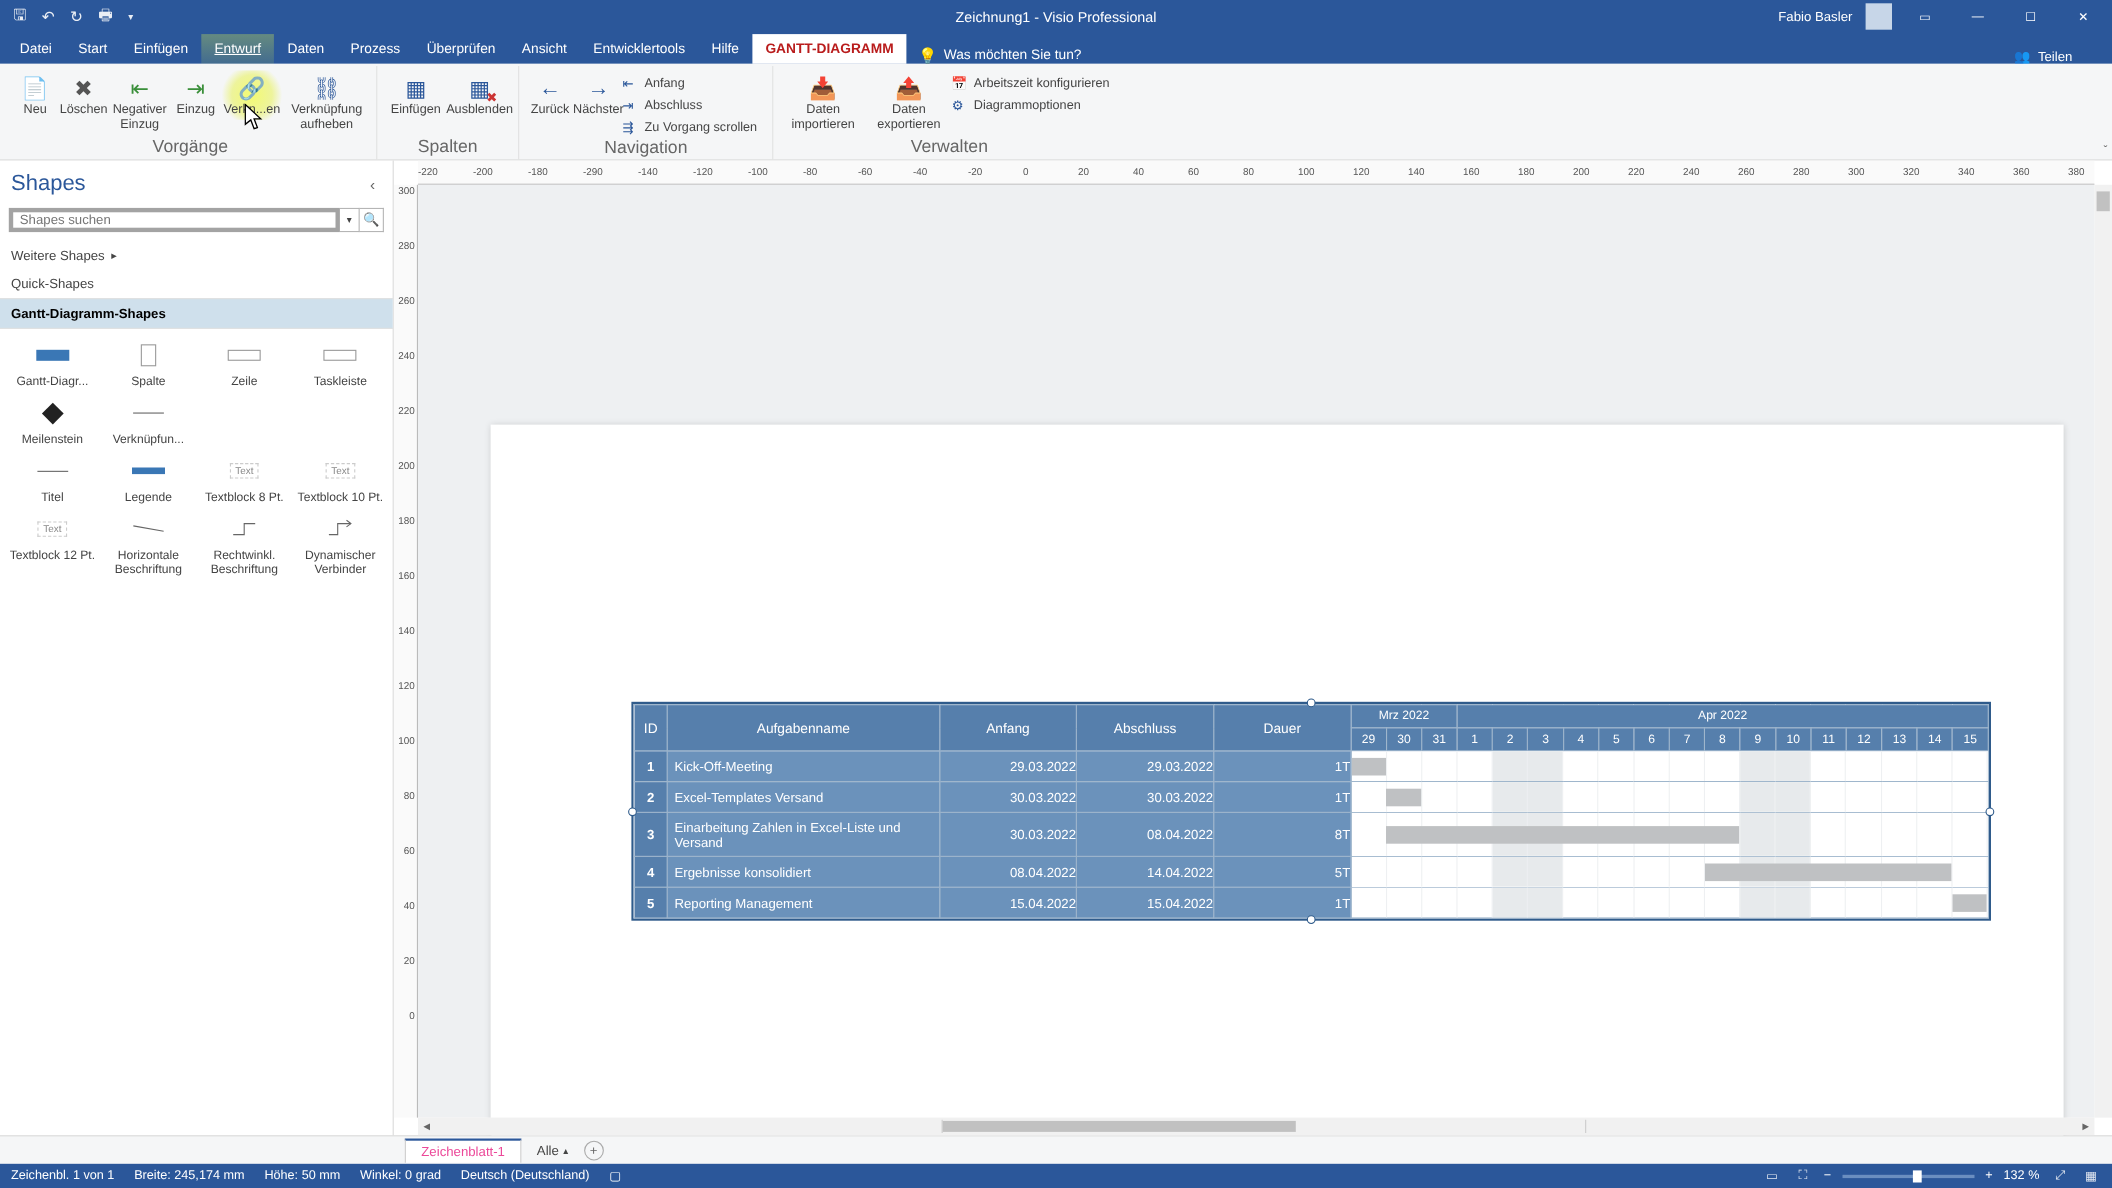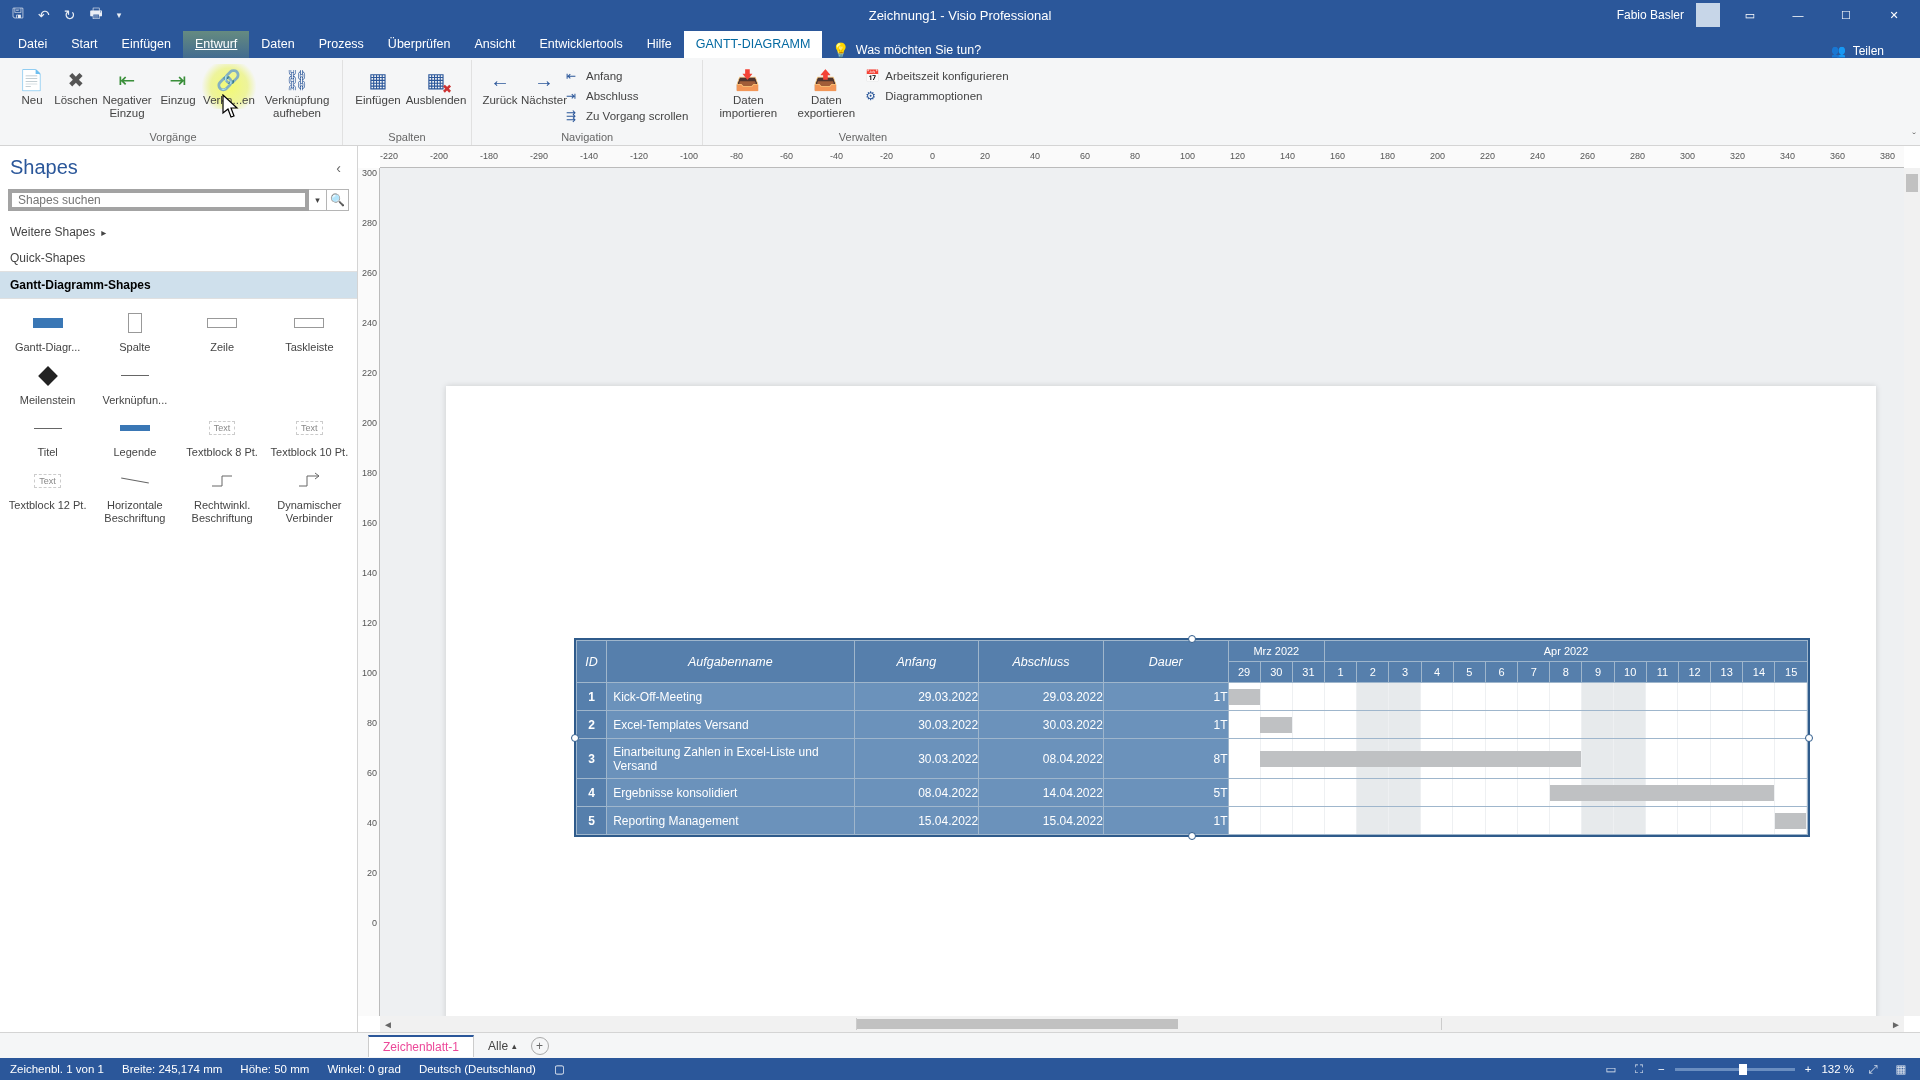"GANTT-DIAGRAMM" .tabs .tab.active { color: #0369a1 -> #b91c1c; font-weight: 400 -> 700 }
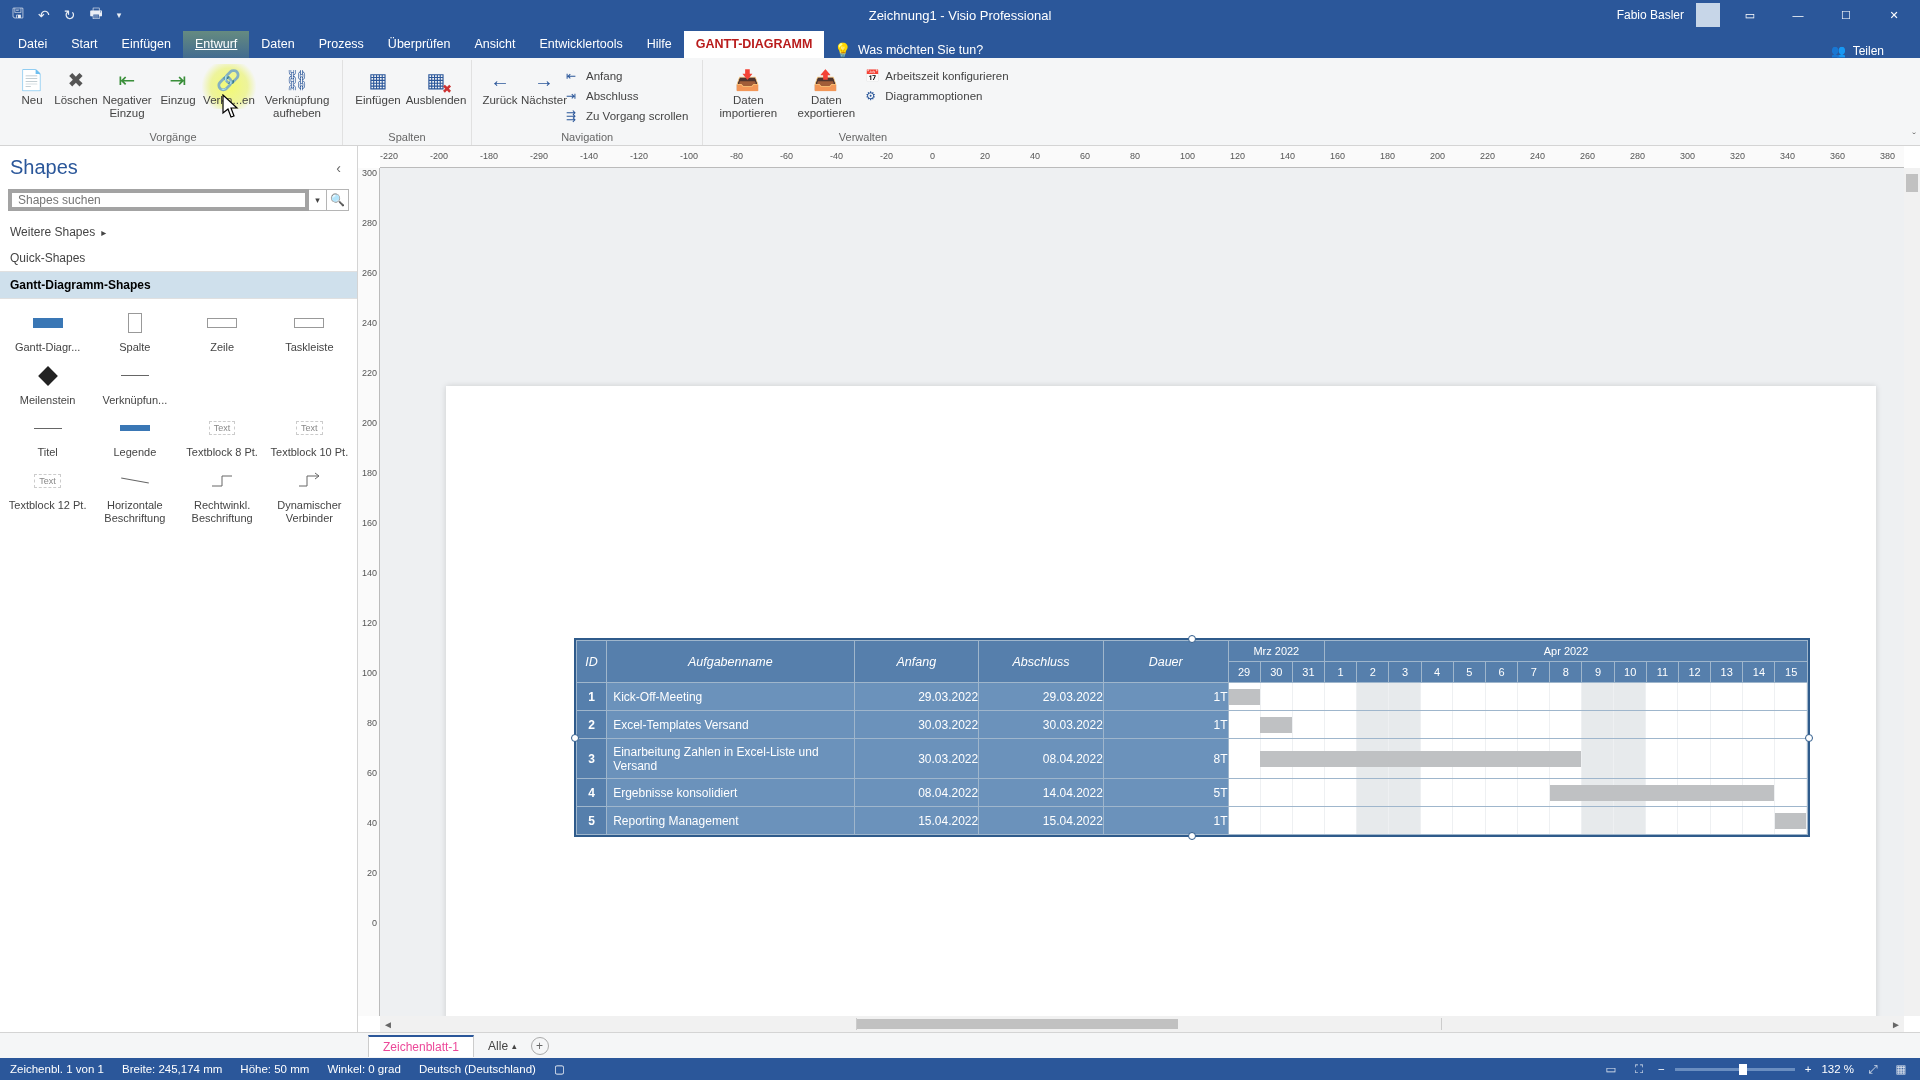"Vorgänge" .ribbon .group .lbl { font-size: 11px -> 16px }
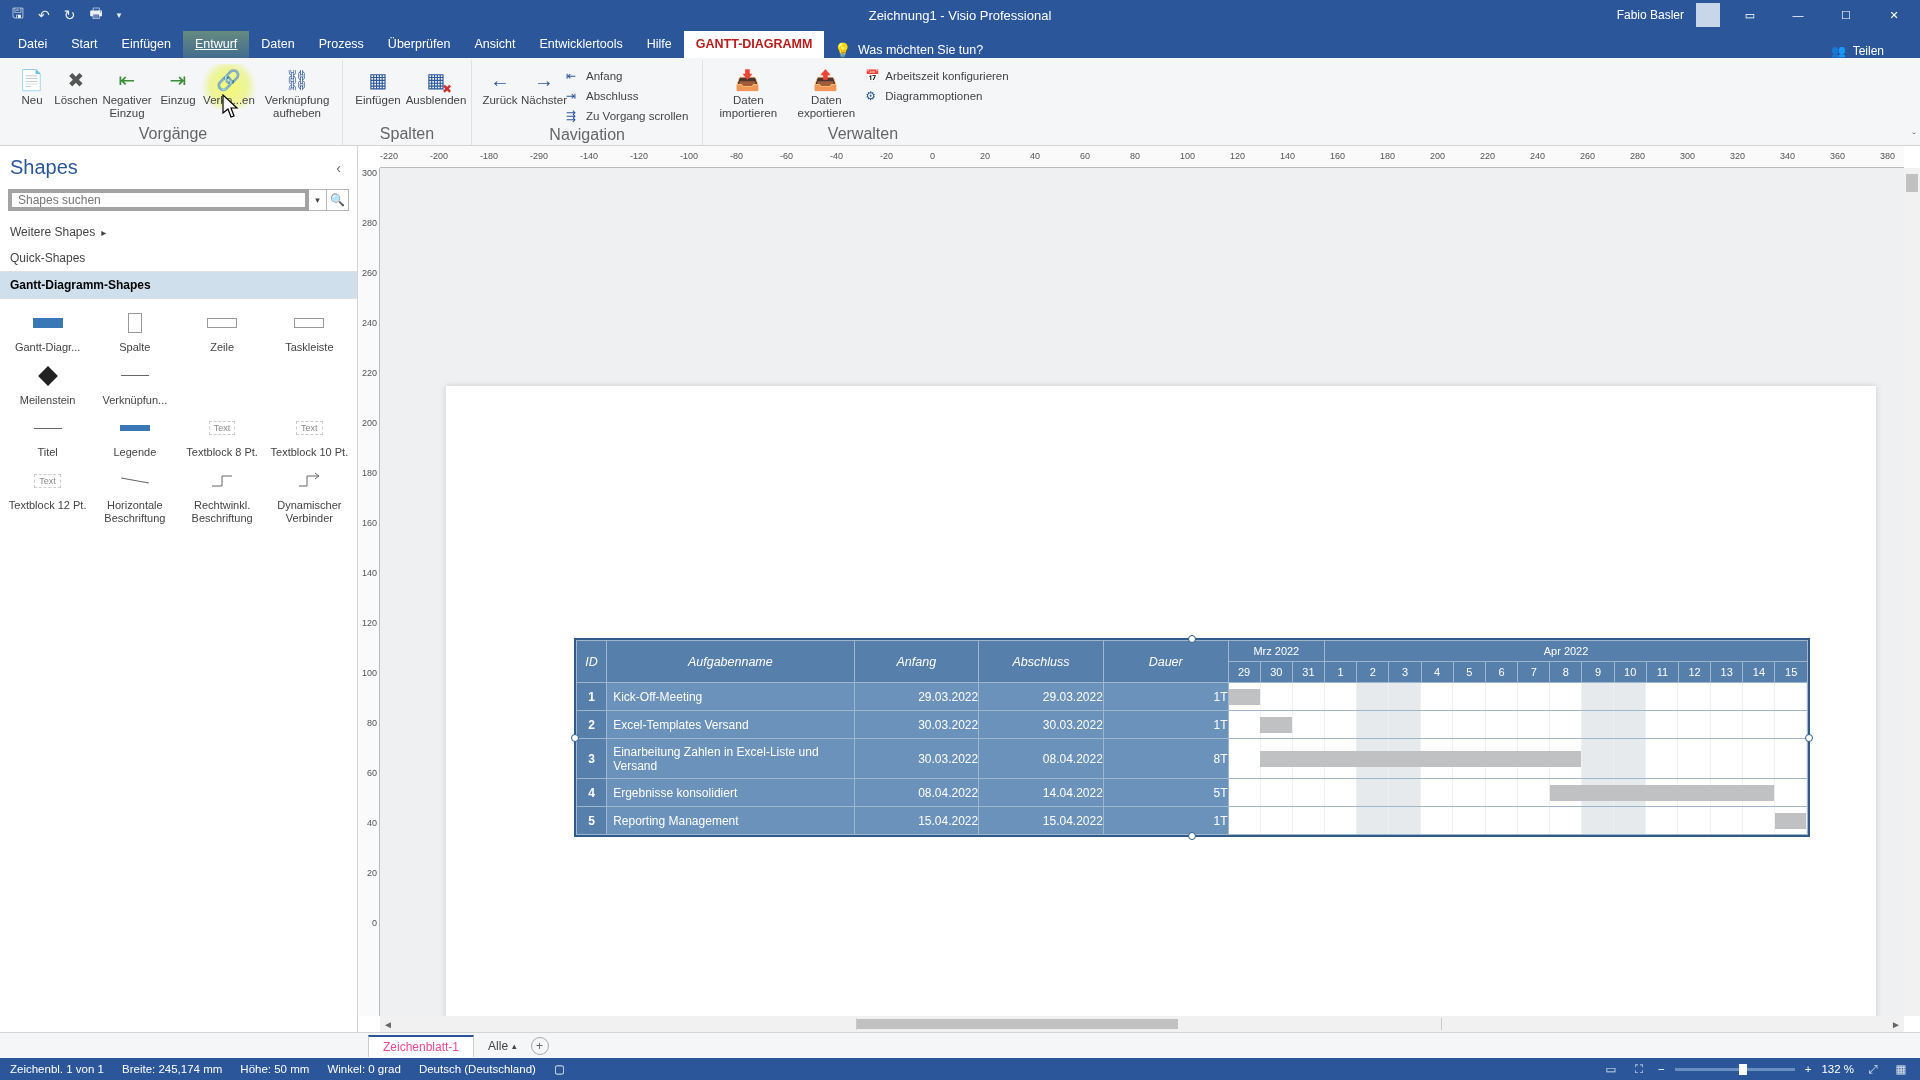"ID" .gantt thead th { font-style: italic -> none }
